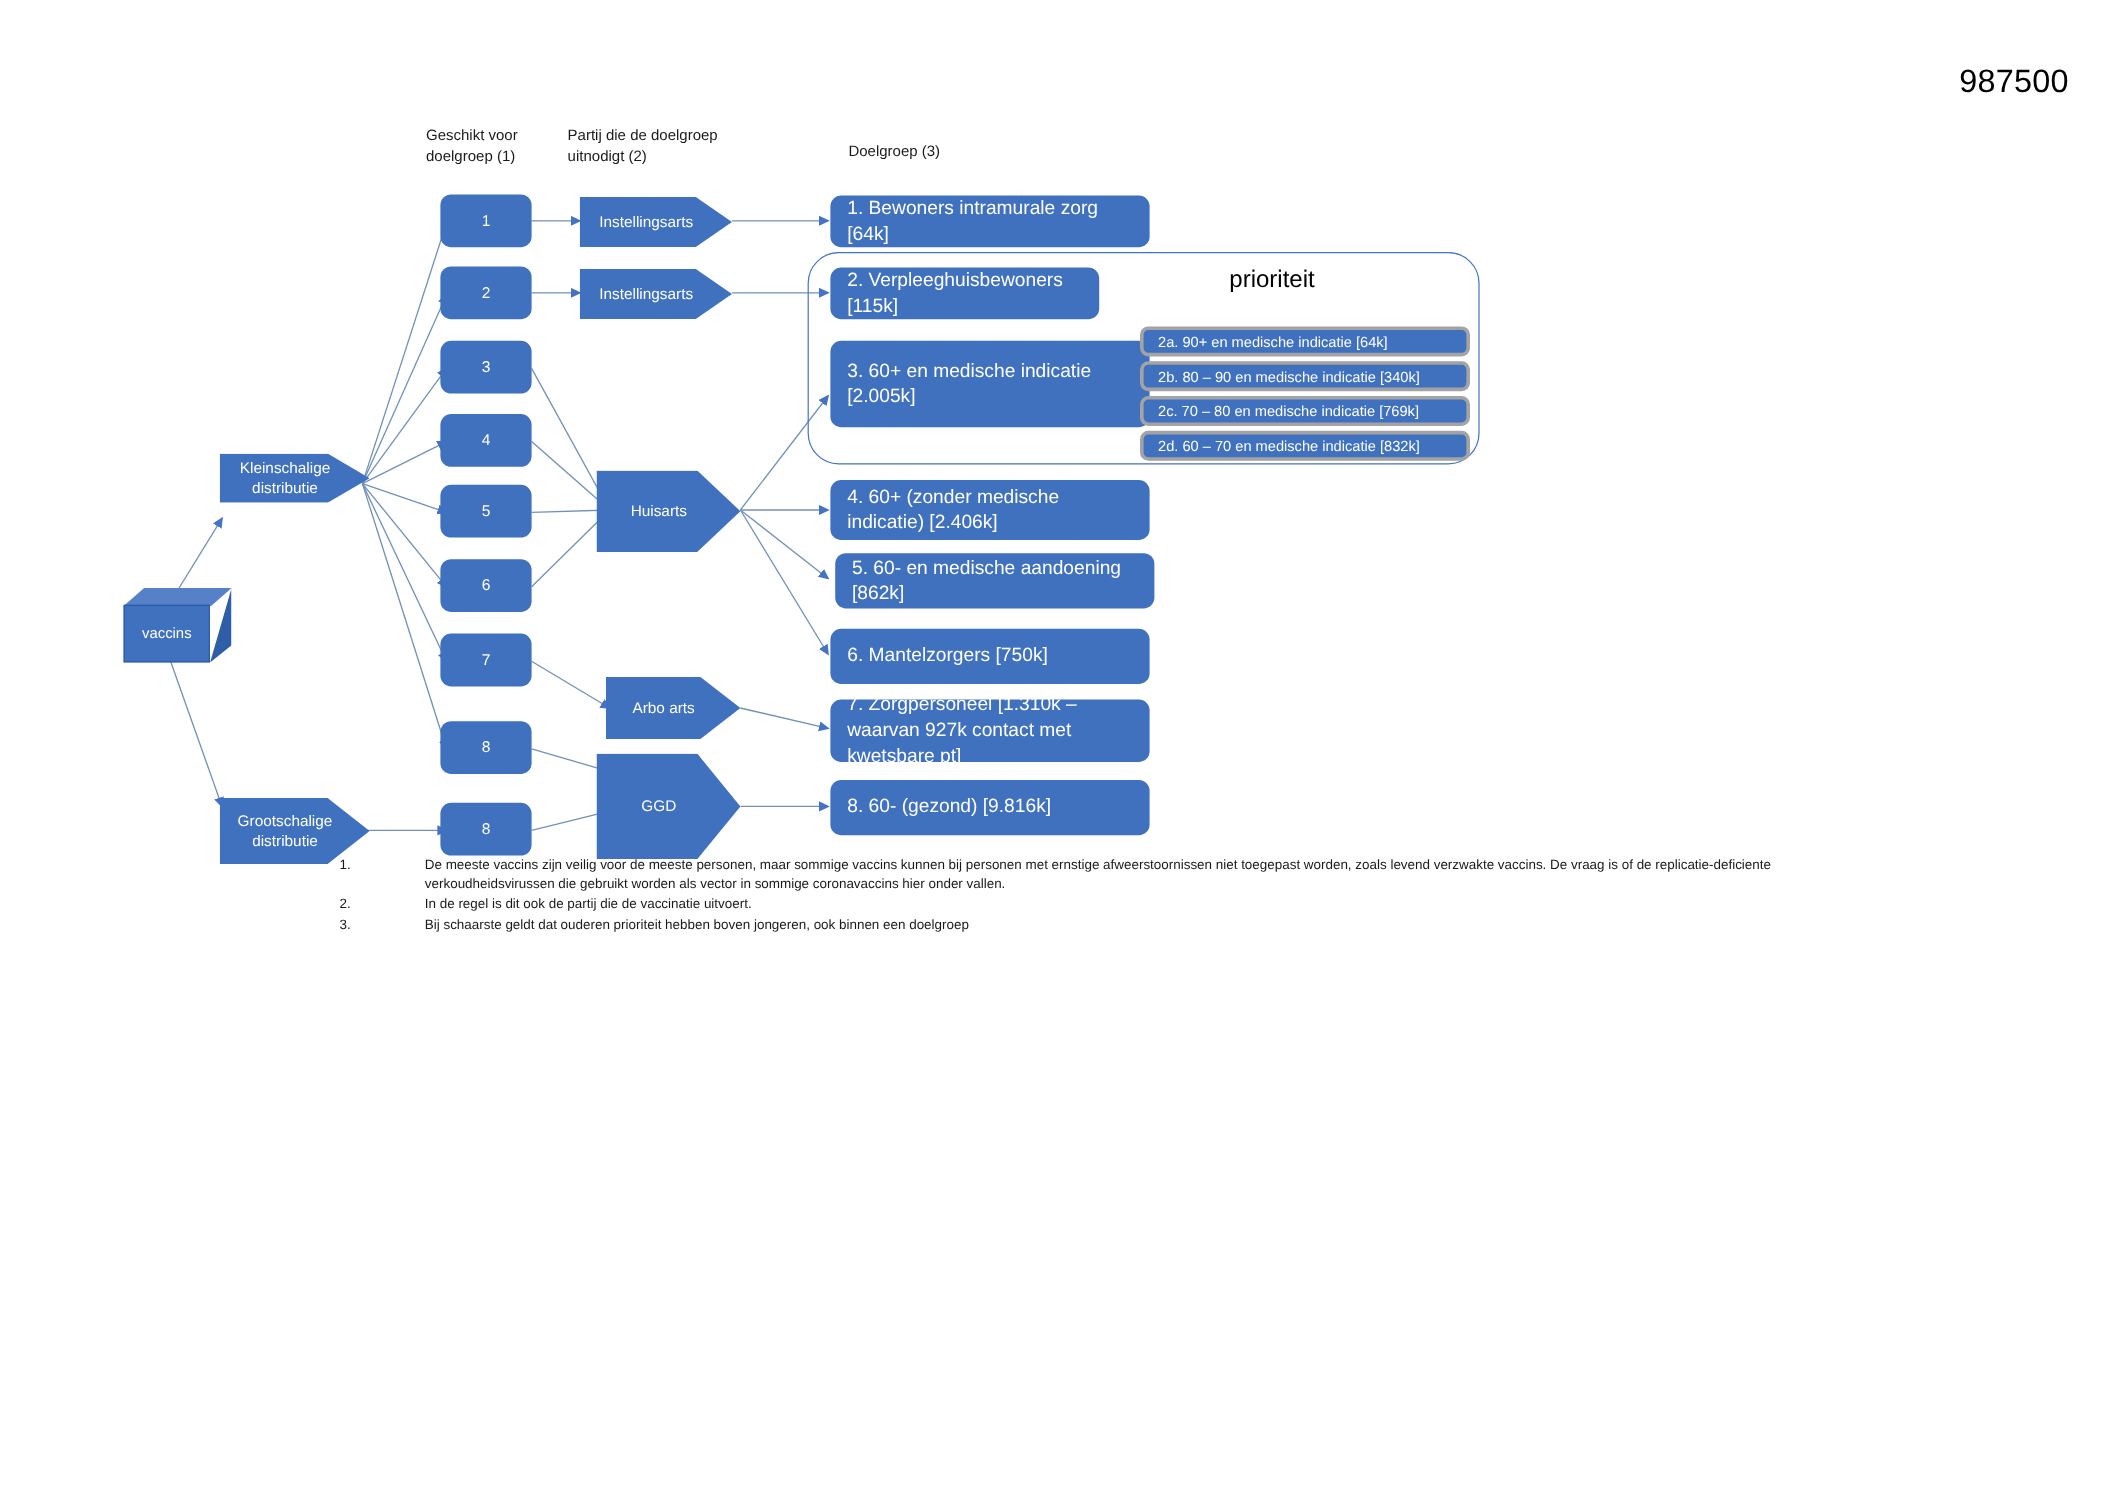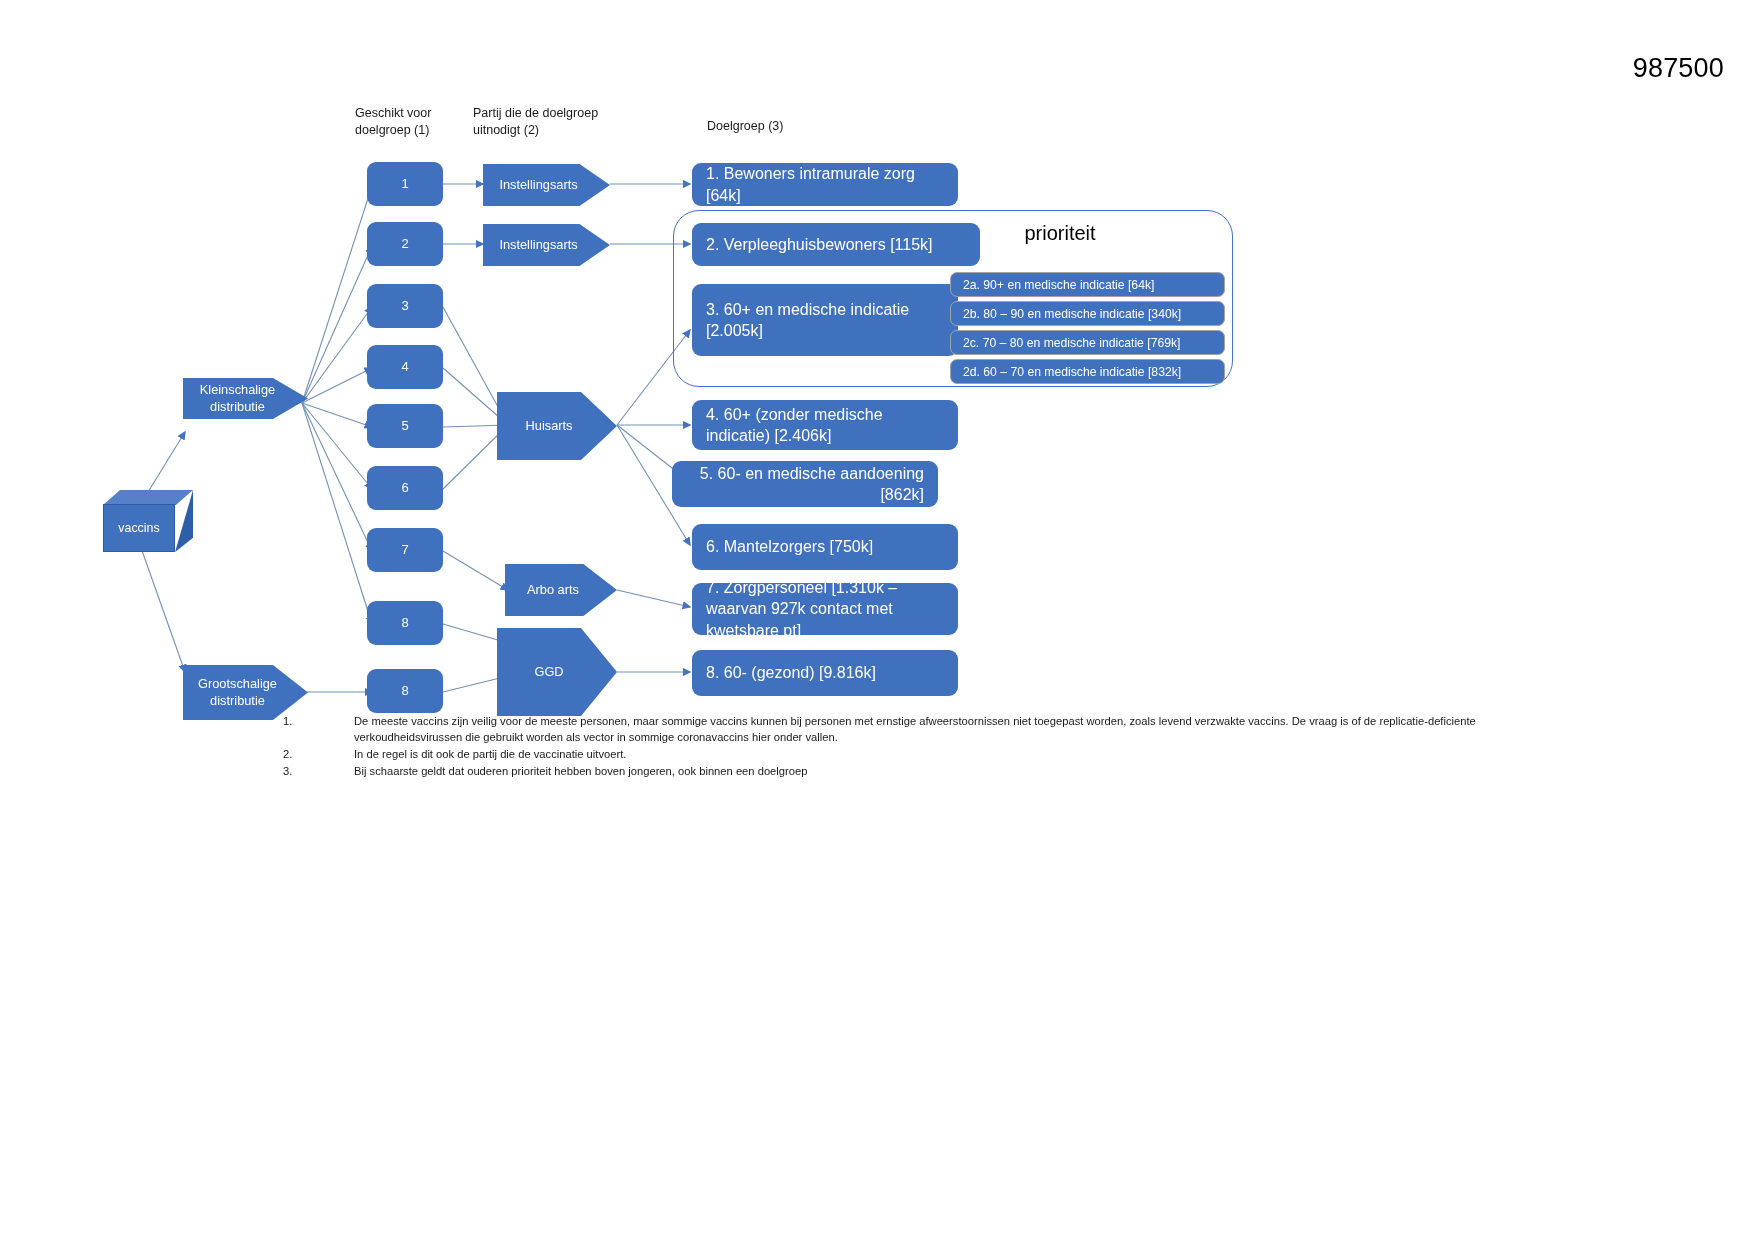"2. Verpleeghuisbewoners [115k]" div.abs { width: 288px -> 224px }
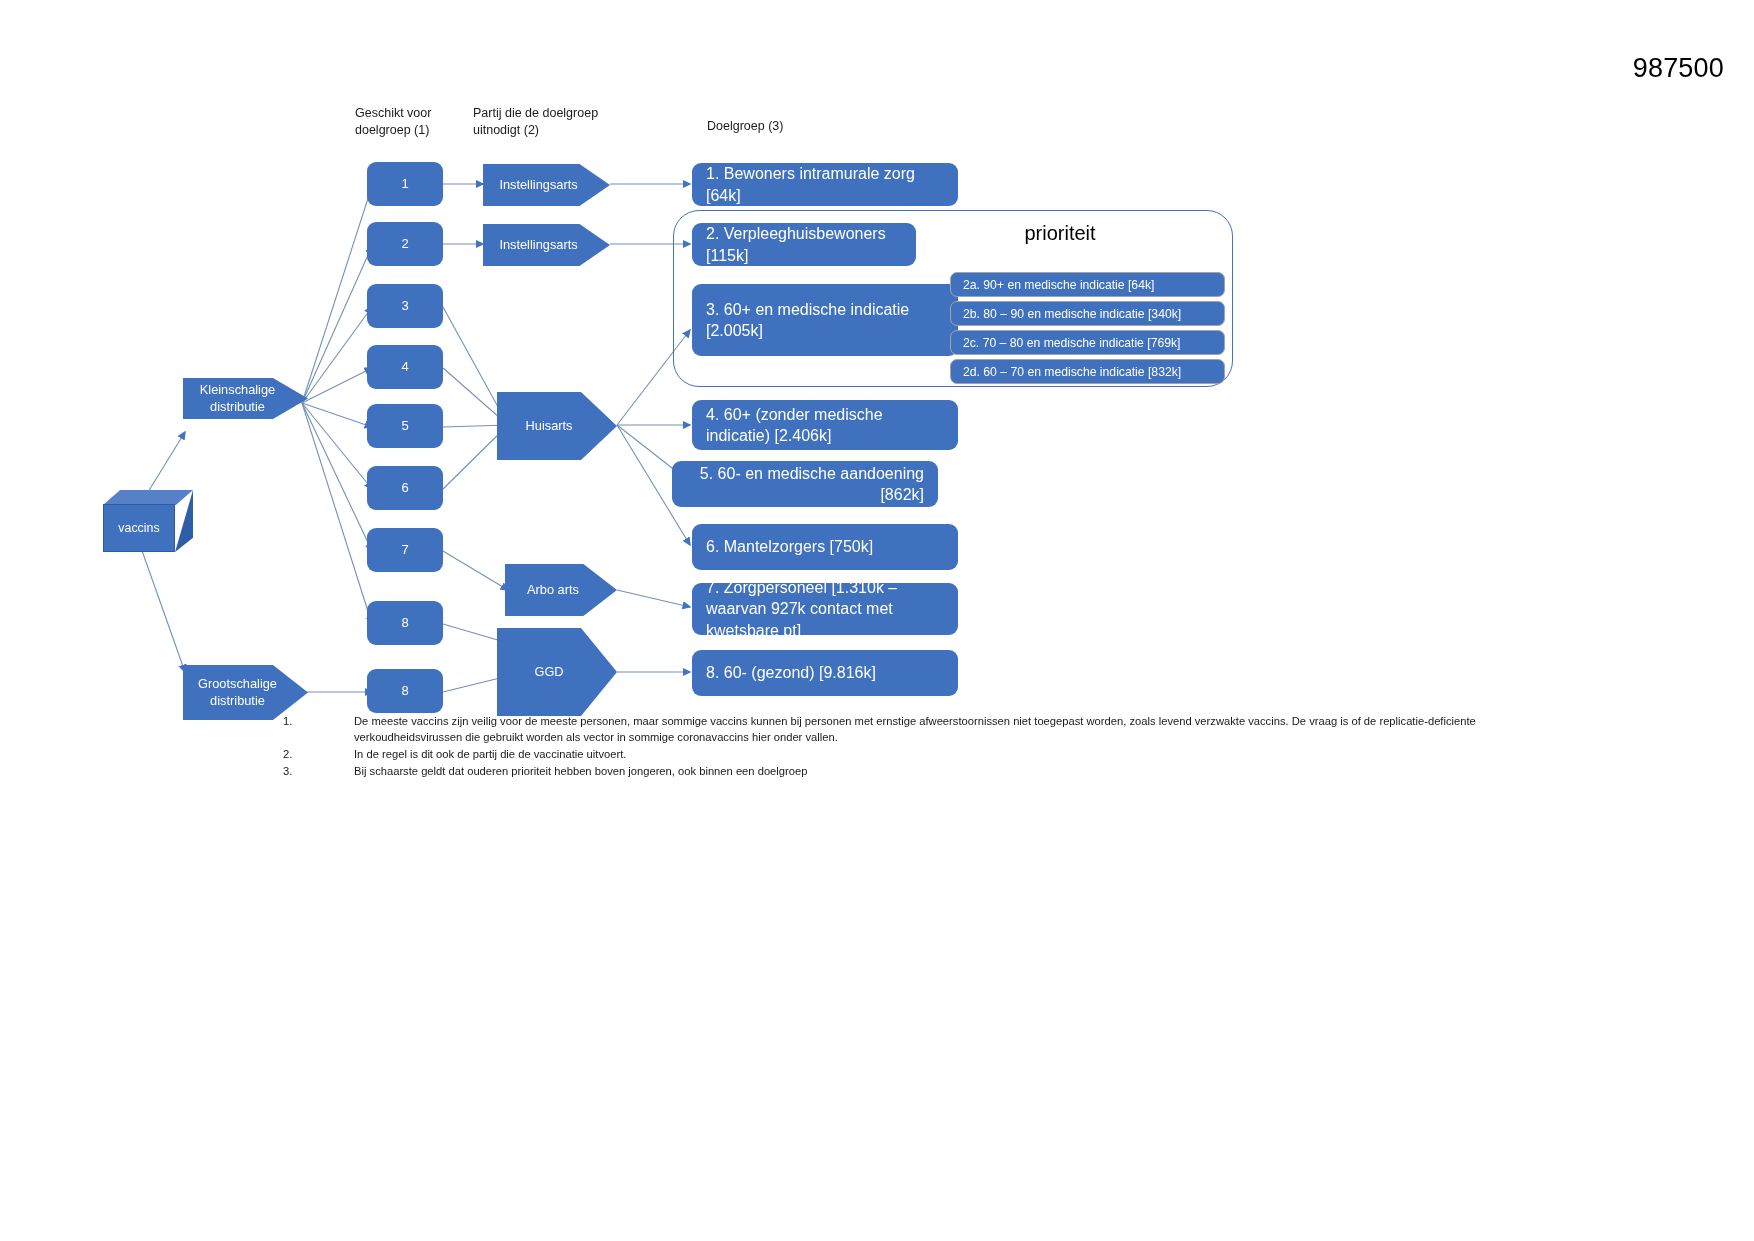"2a. 90+ en medische indicatie" .pbox { border: 1px solid #a3a3a3 -> 3px solid #a3a3a3 }
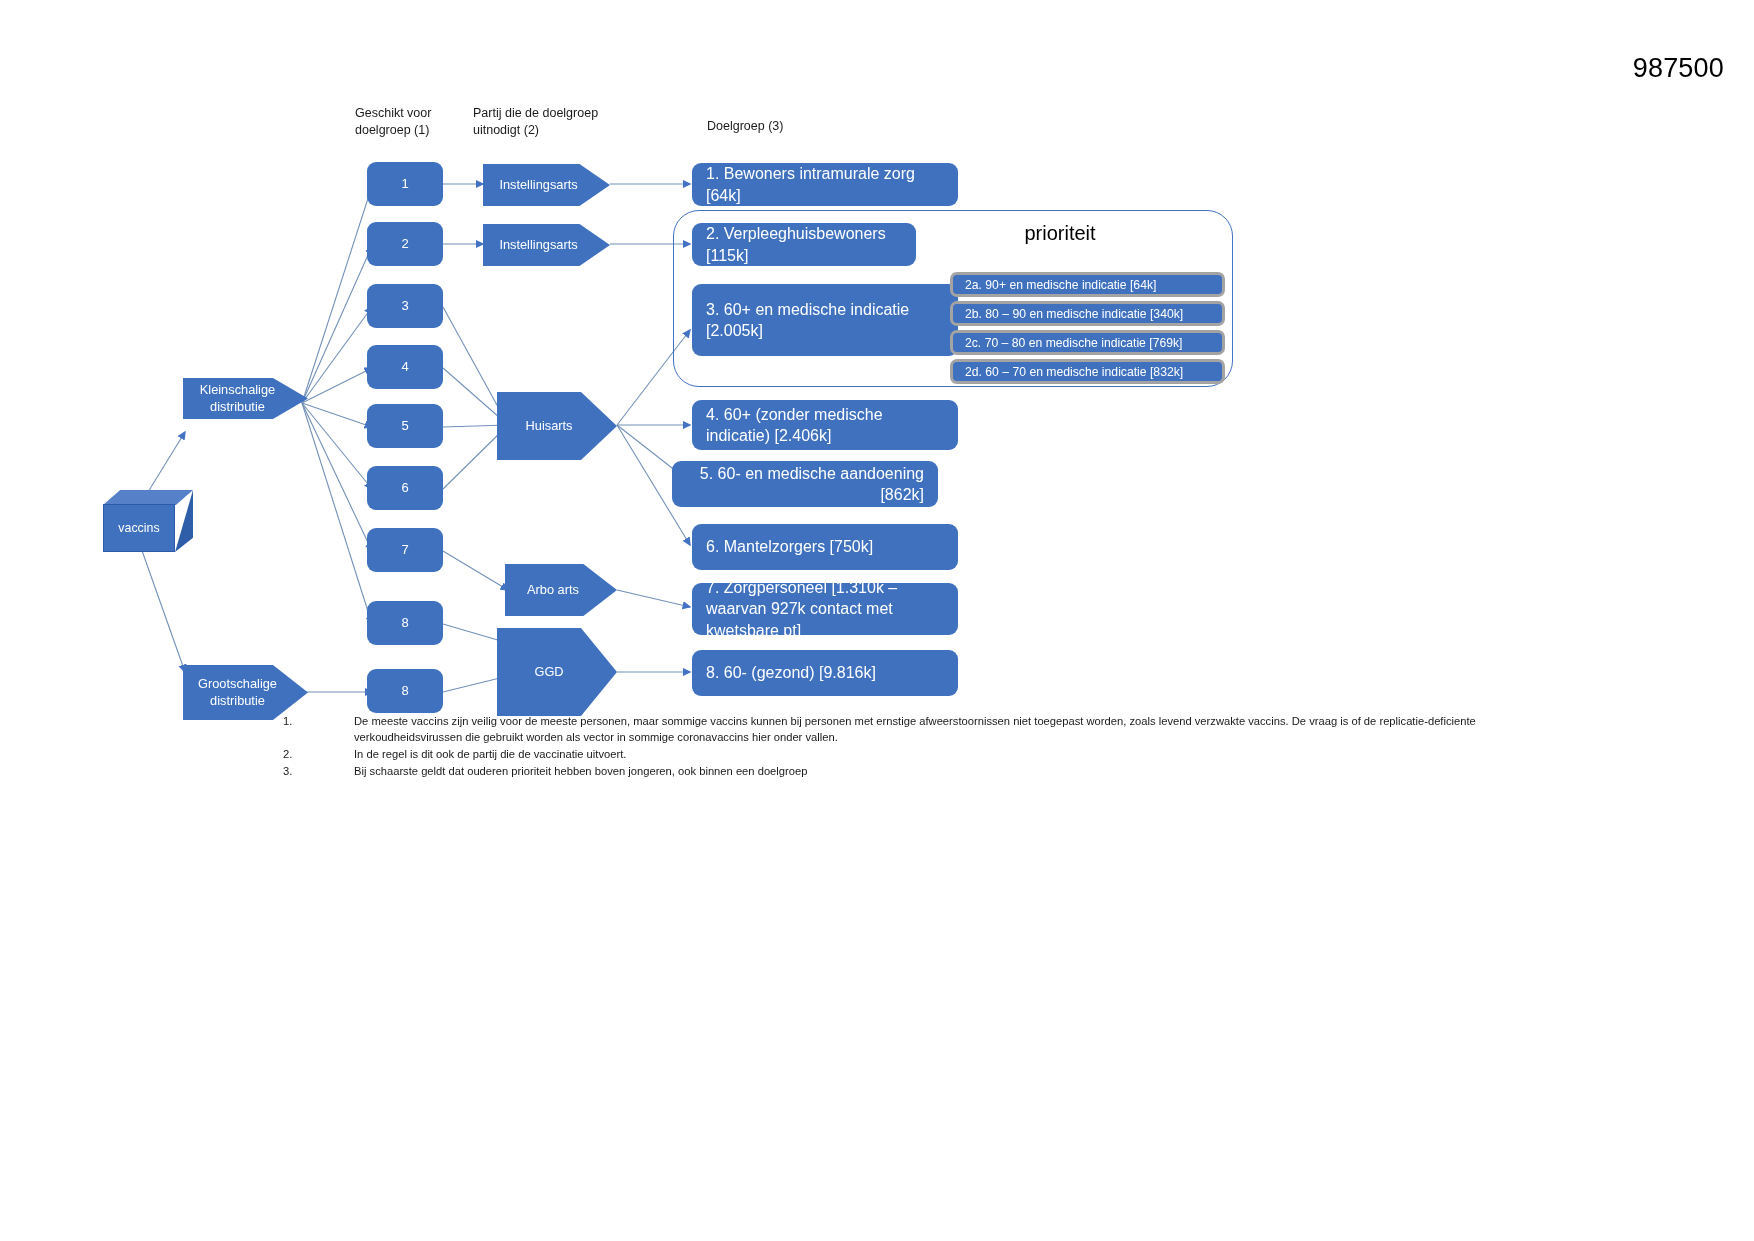"5. 60- en medische aandoening" div.abs { left: 672px -> 696px; text-align: right -> none }
